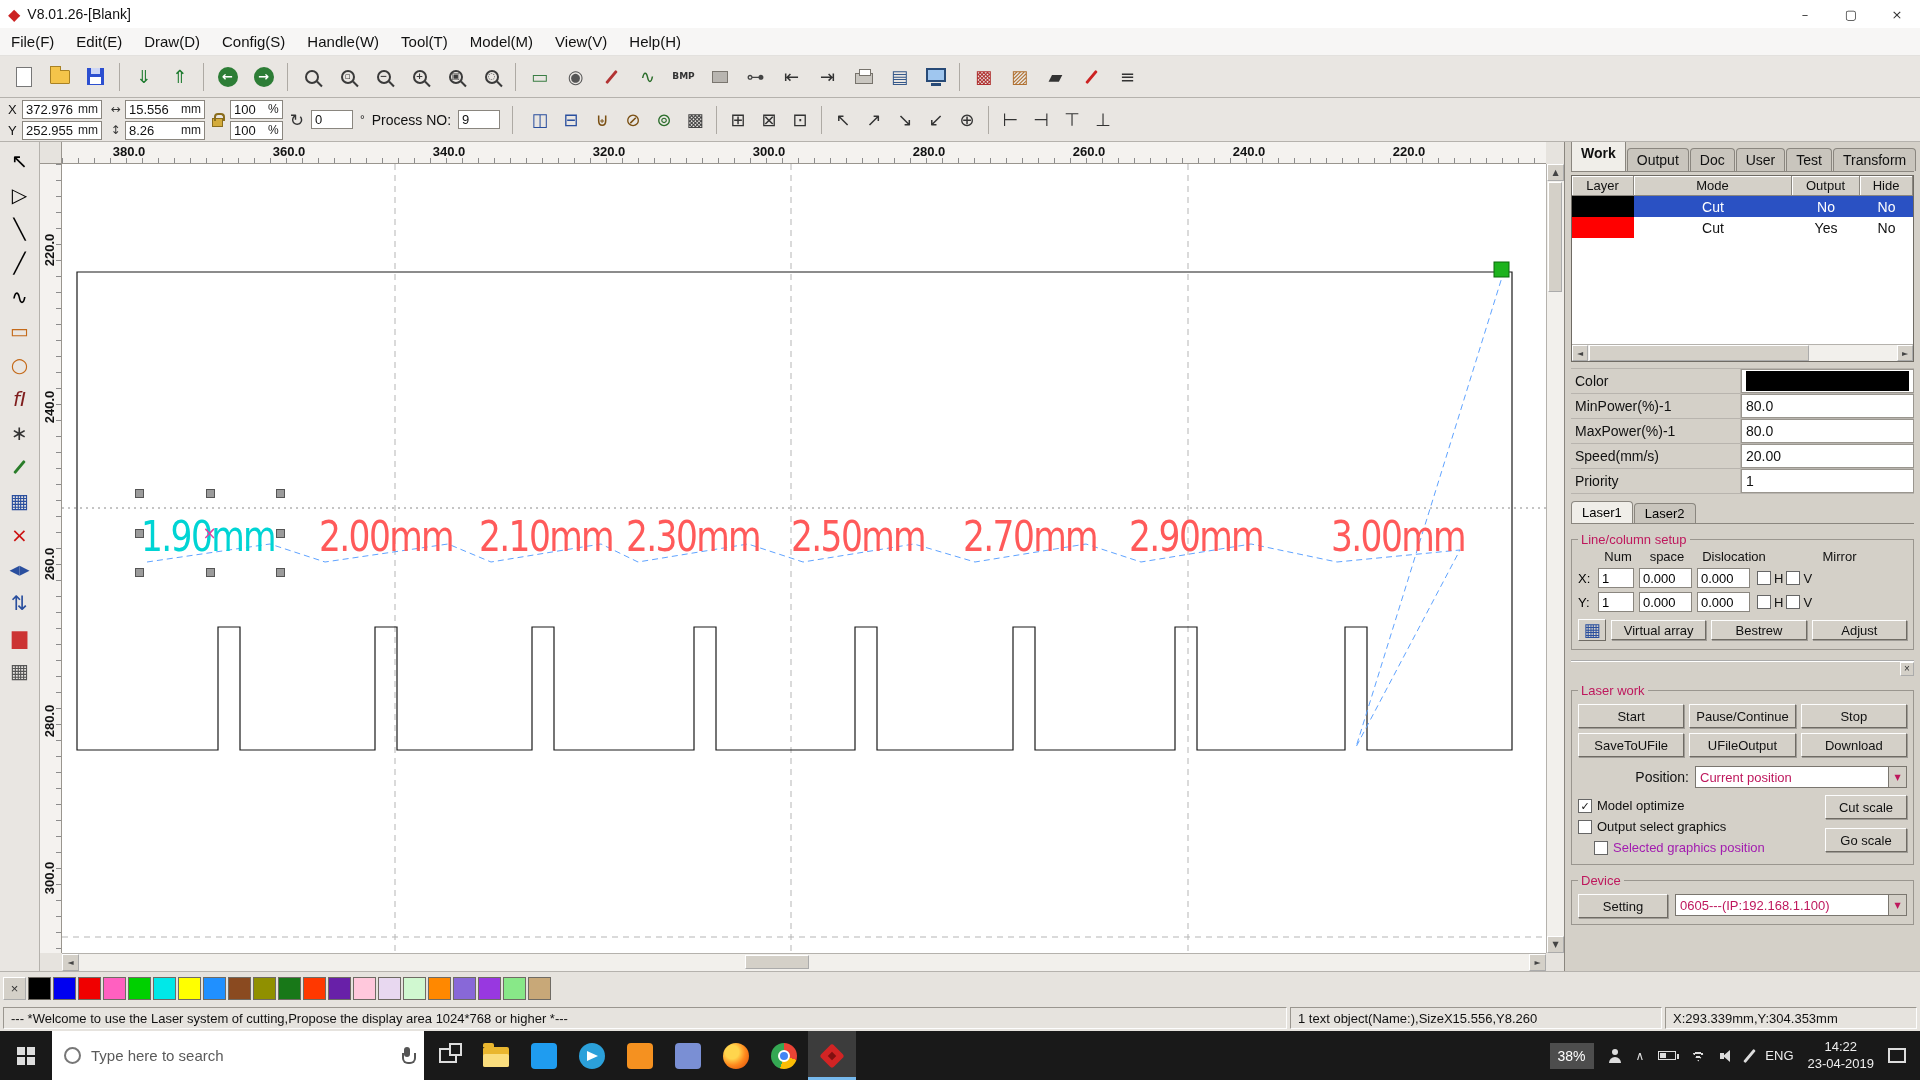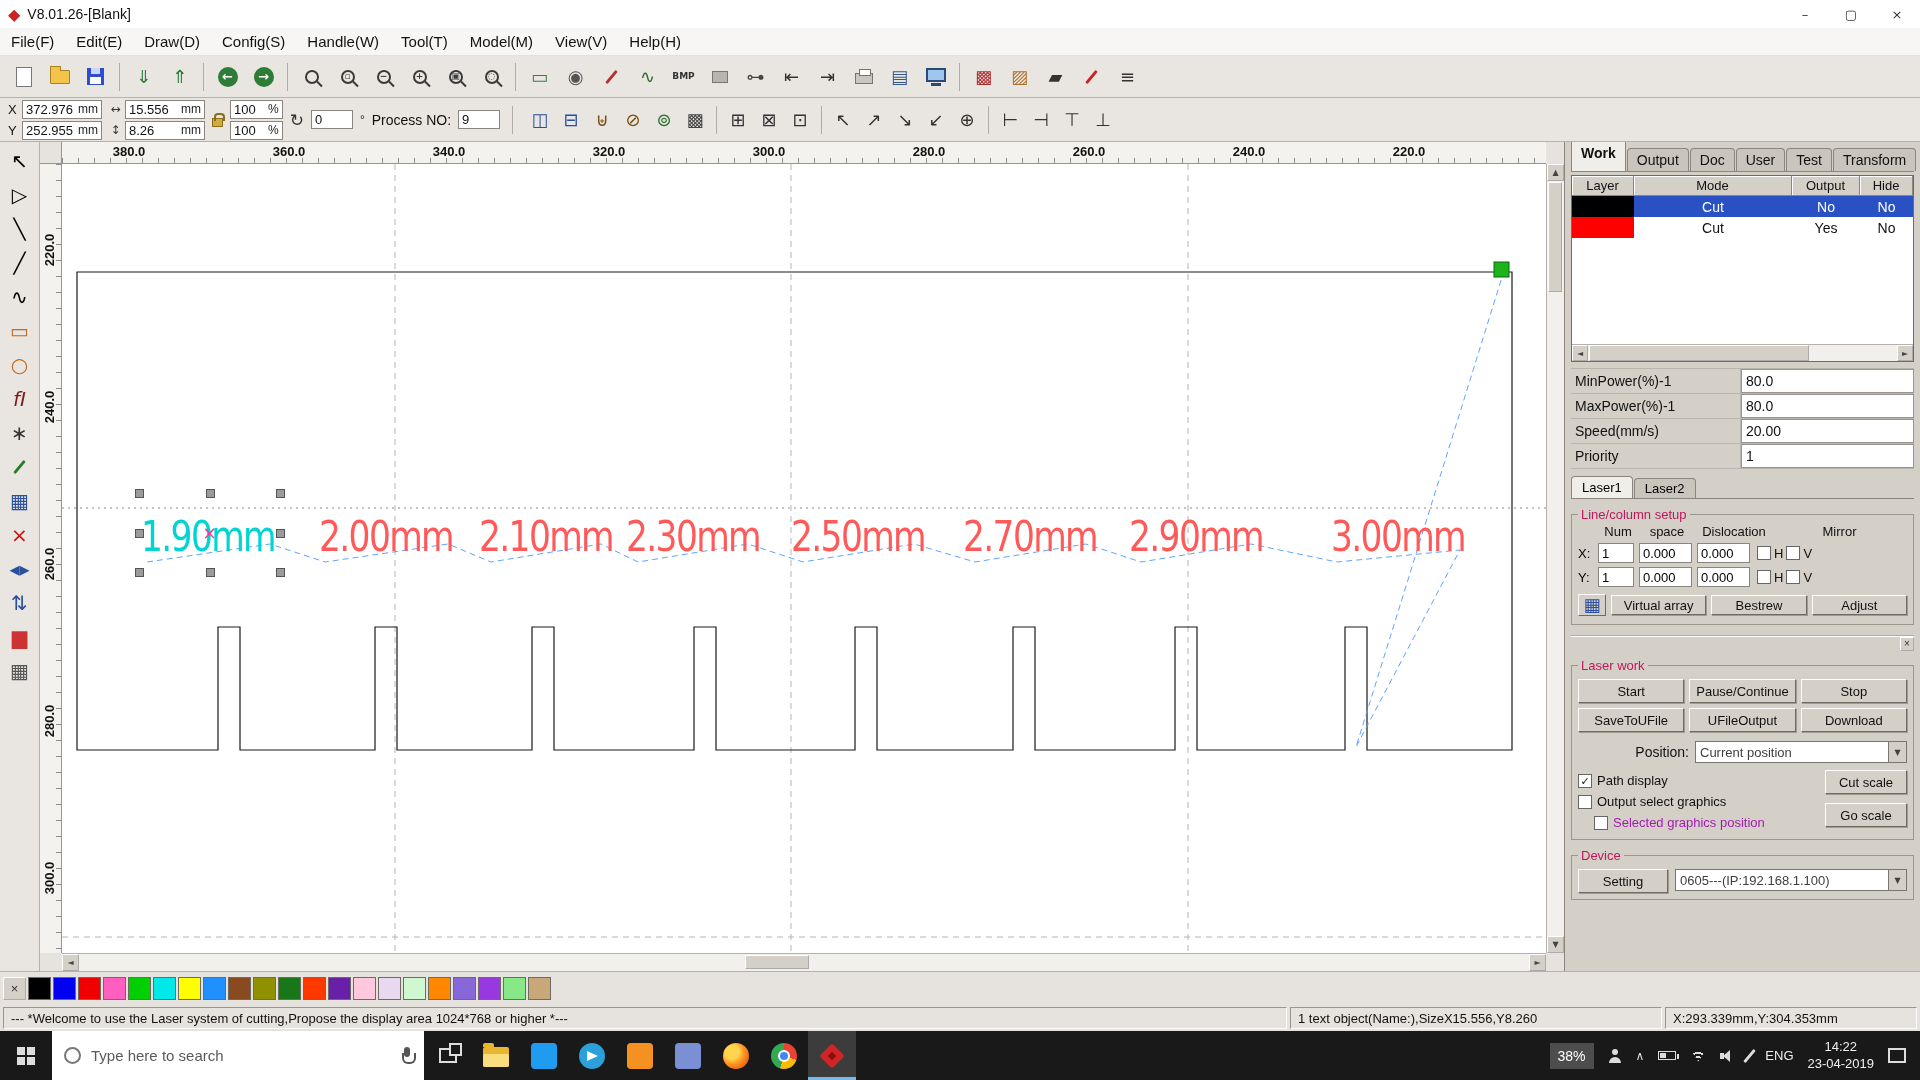"Color" div.prop-row { html: none -> <div> <div>Color</div> <div> <div></div> </div> </div> }
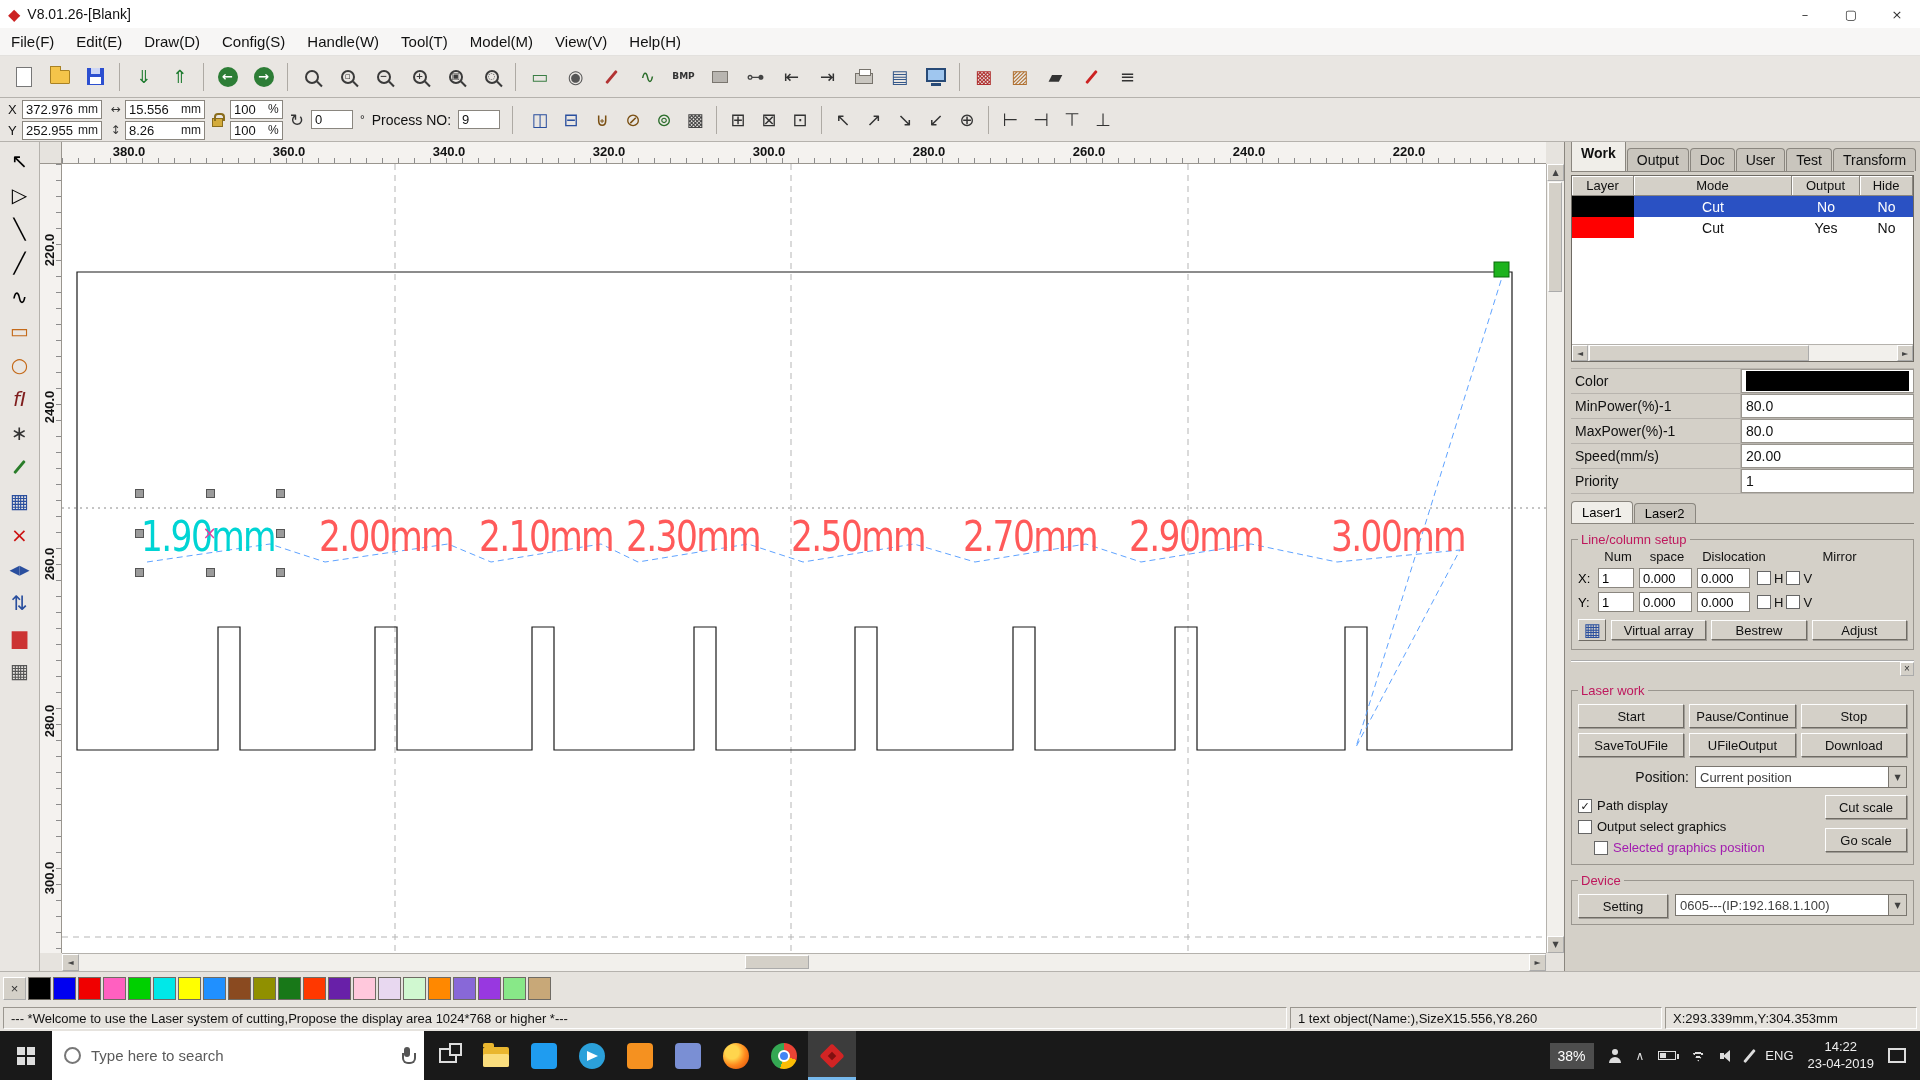"Current position" .dropdown { color: #404040 -> #be185d }
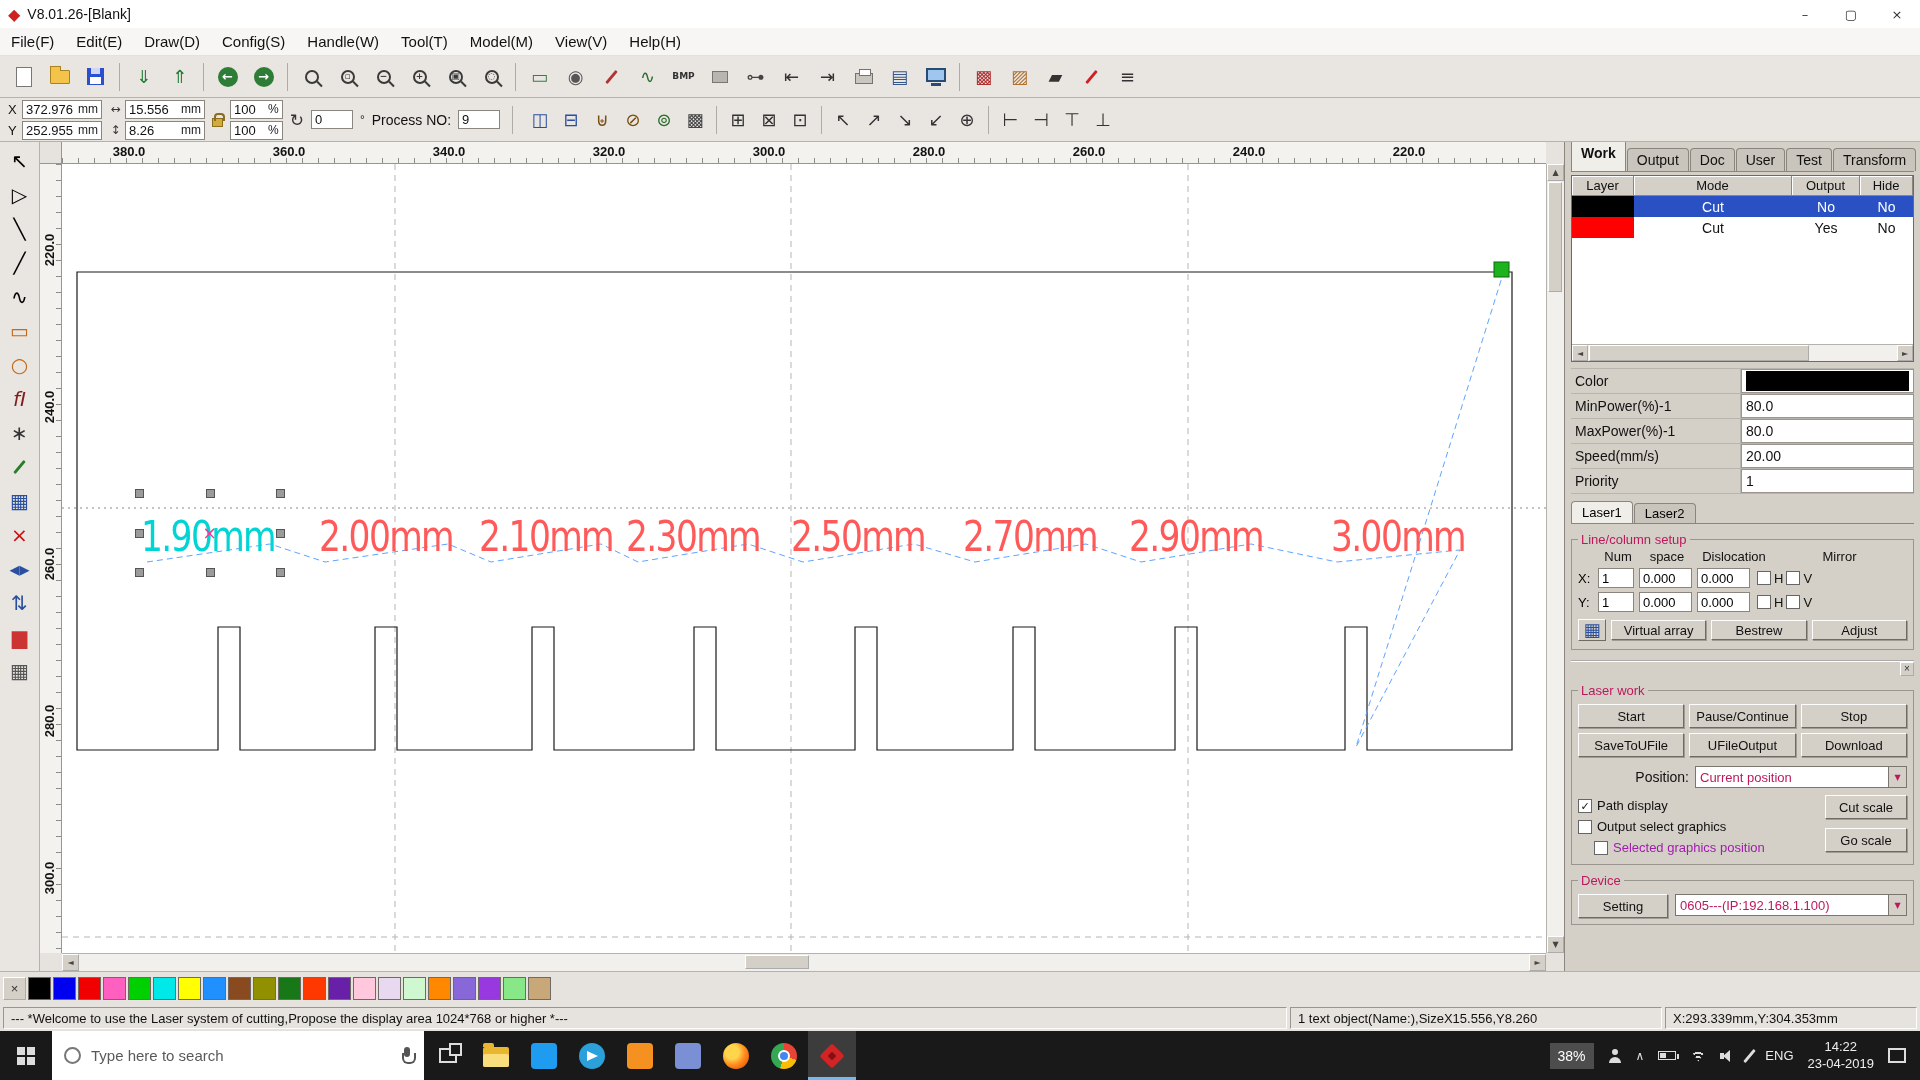"Path display" div.cb-label { text: Path display -> Model optimize }
